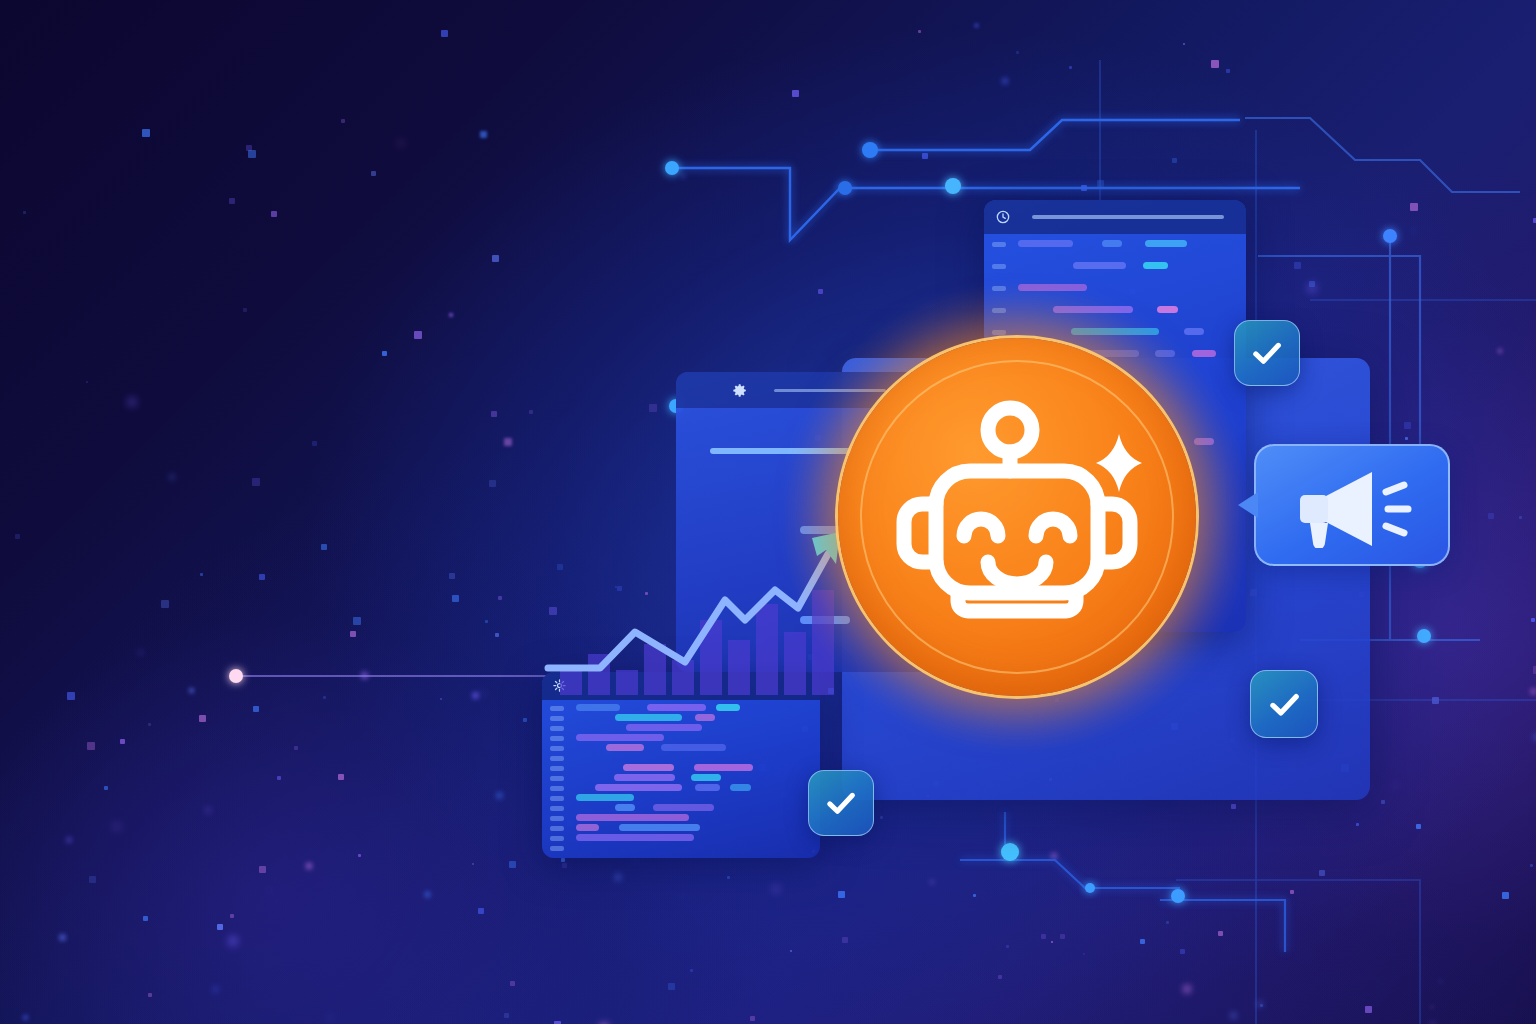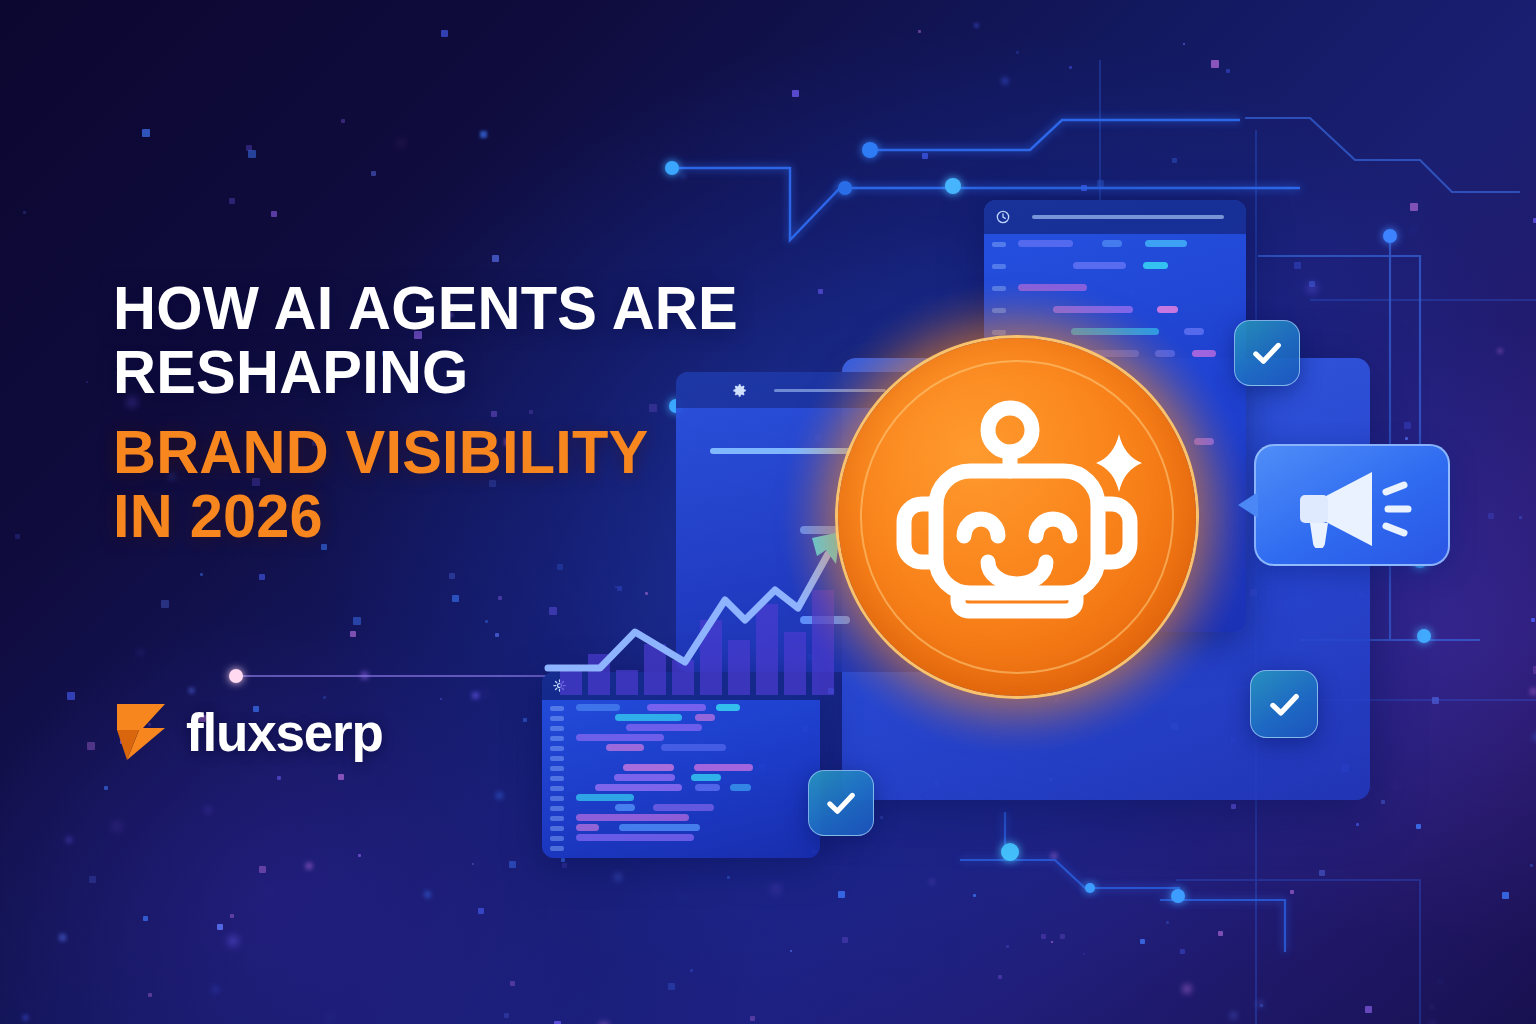"HOW AI AGENTS ARE" div { html: <div> <div>HOW AI AGENTS ARE</div> <div>RESHAPING</div> <div>BRAND VISIBILITY</div> <div>IN 2026</div> </div> -> none }
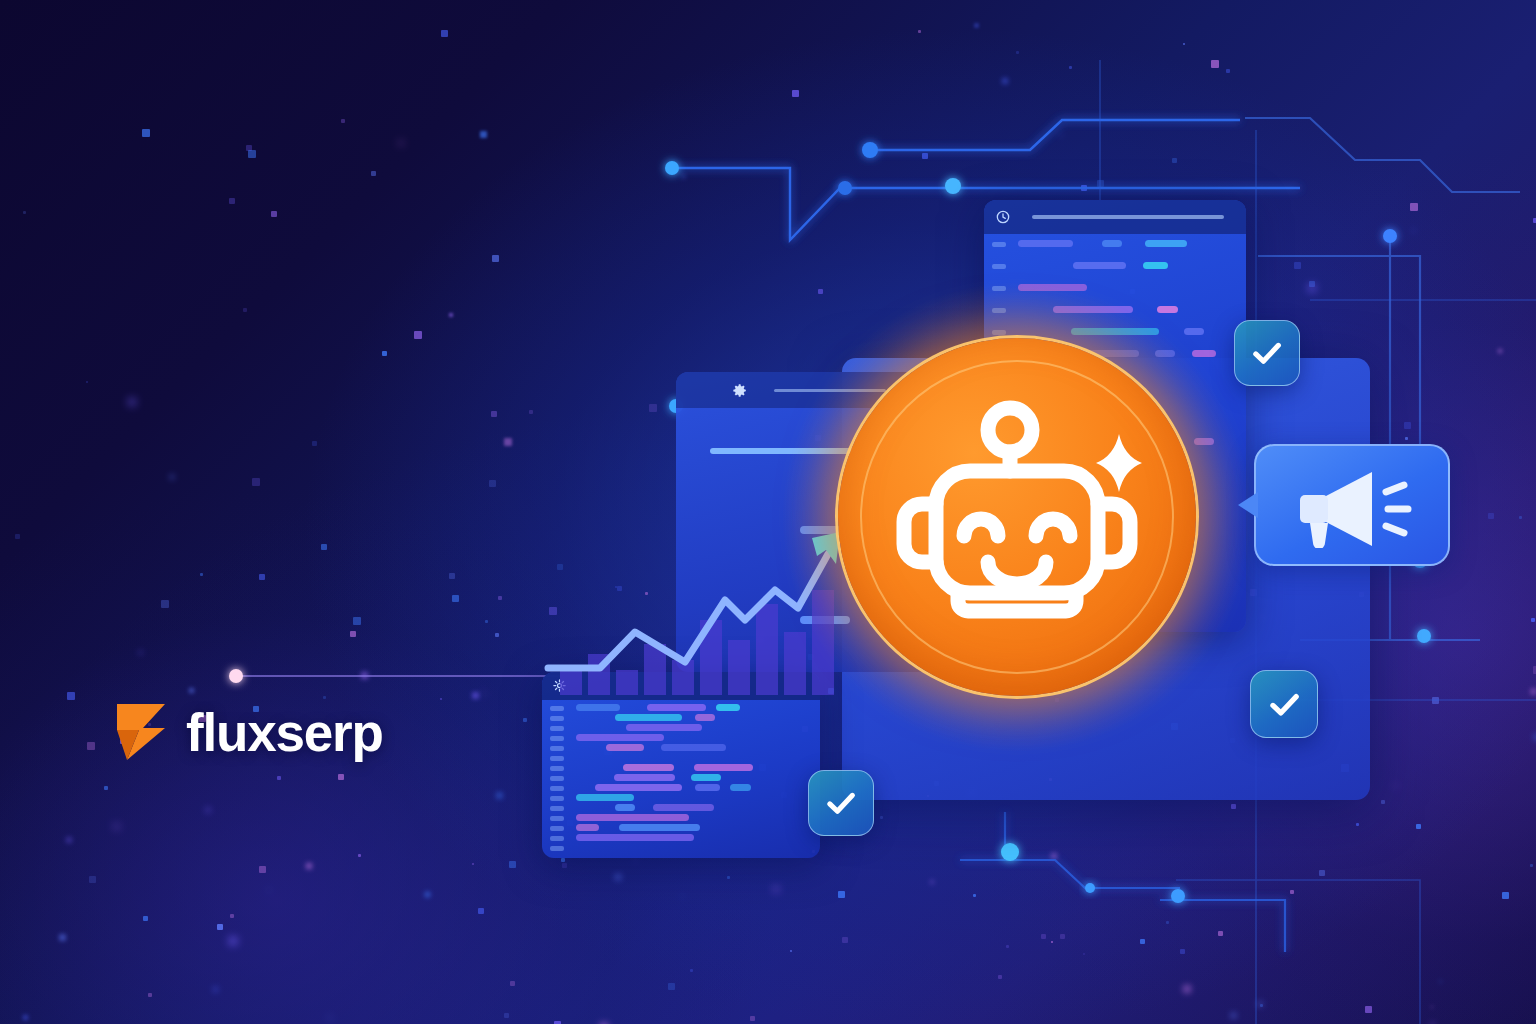"fluxserp" div { html: <div> <svg> <path></path> <path></path> </svg> <div>fluxserp</div> </div> -> none }
